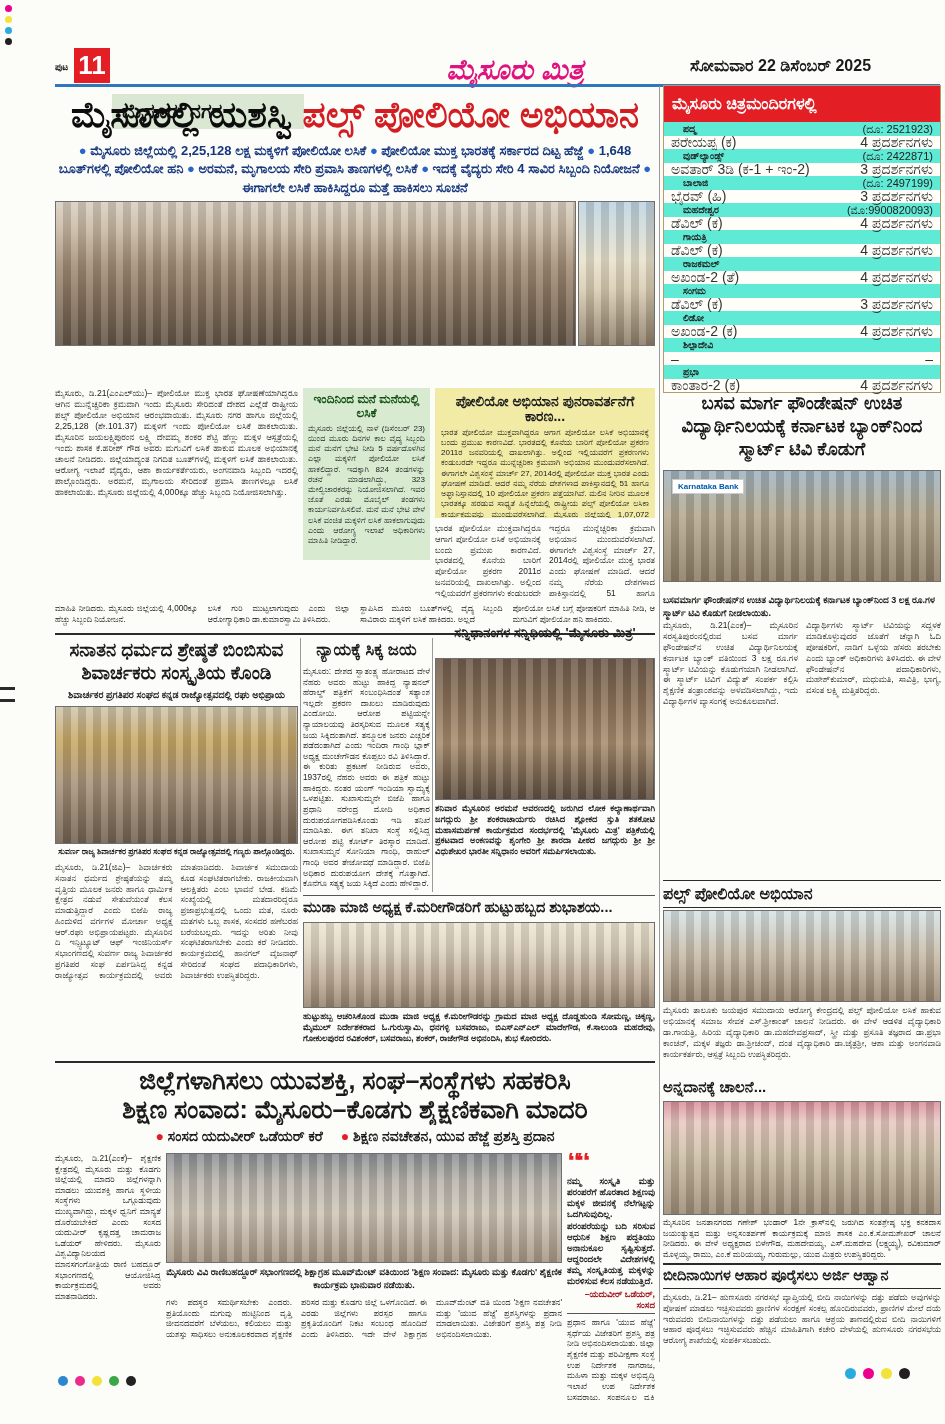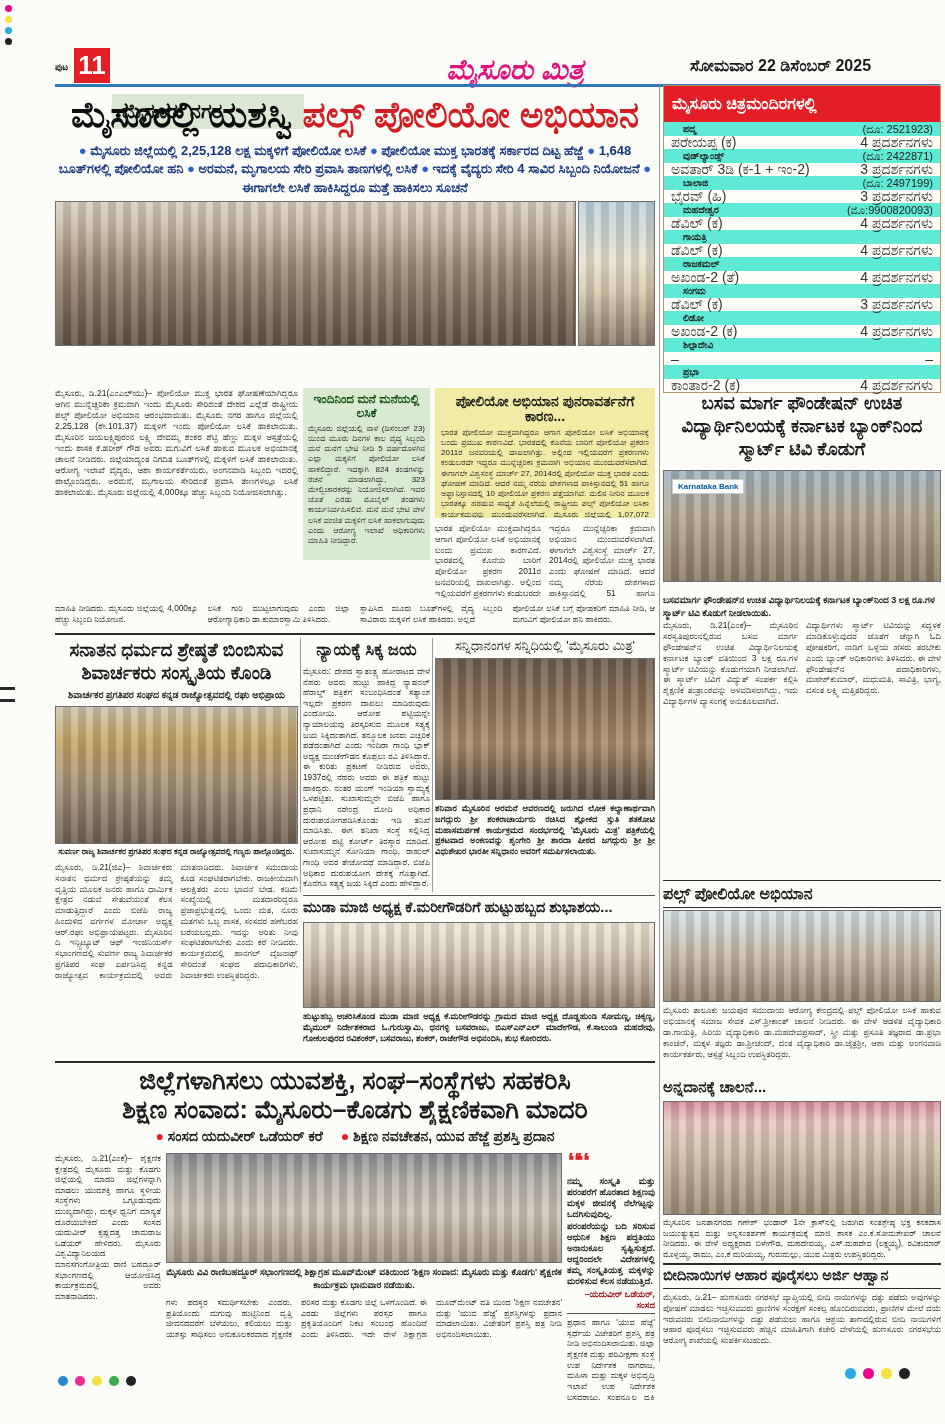"ಸನ್ನಿಧಾನಂಗಳ ಸನ್ನಿಧಿಯಲ್ಲಿ 'ಮೈಸೂರು ಮಿತ್ರ'" div.a { font-weight: normal -> bold; top: 638px -> 625px }
